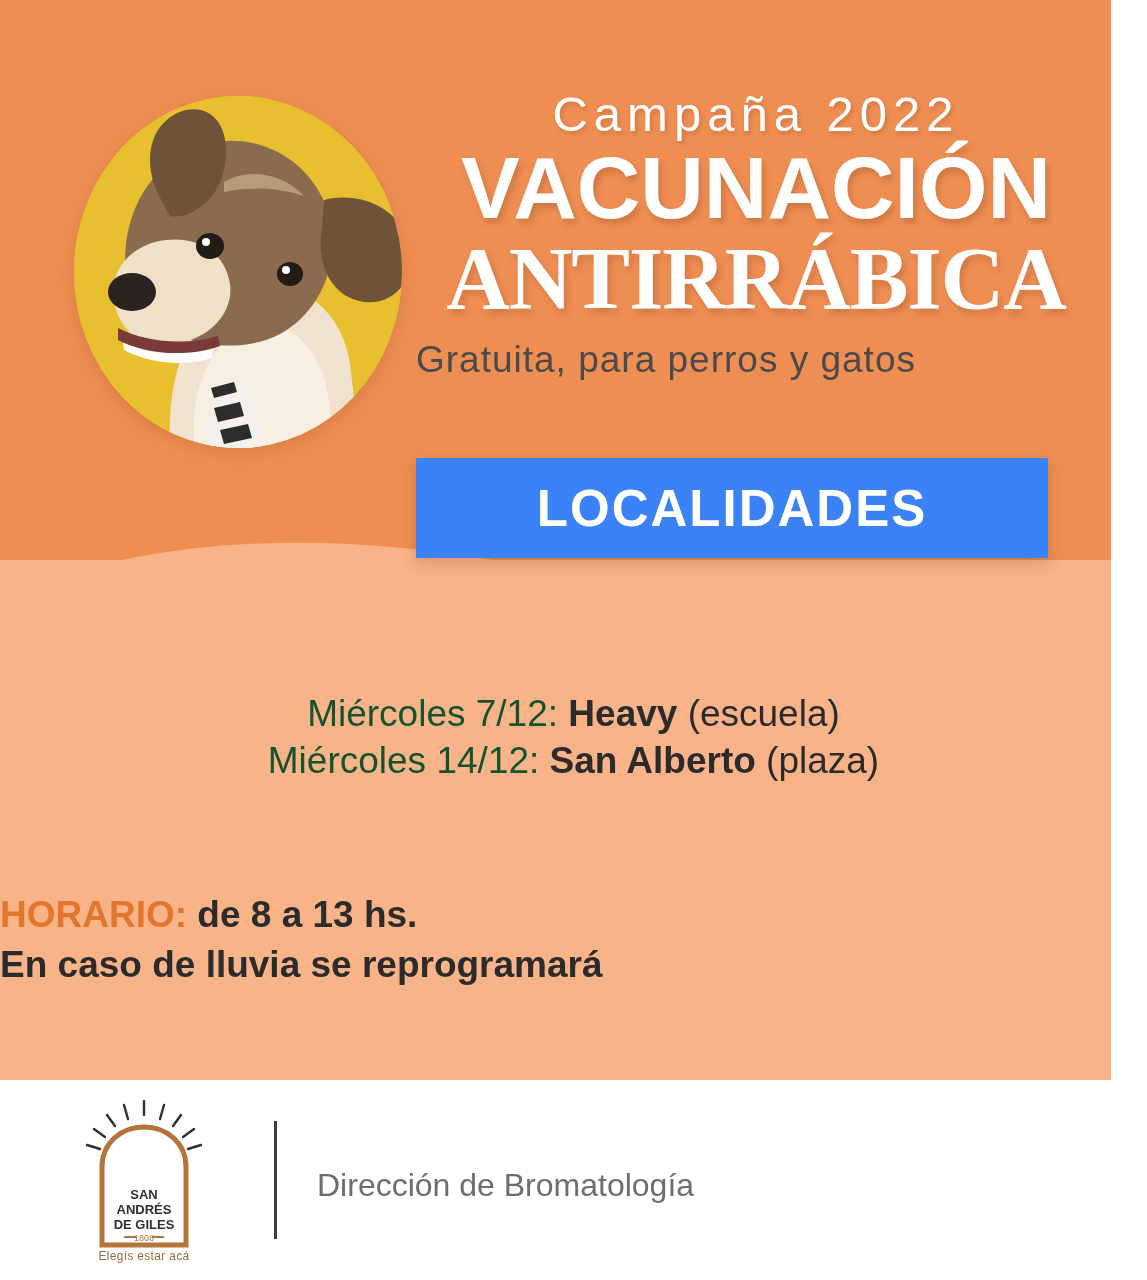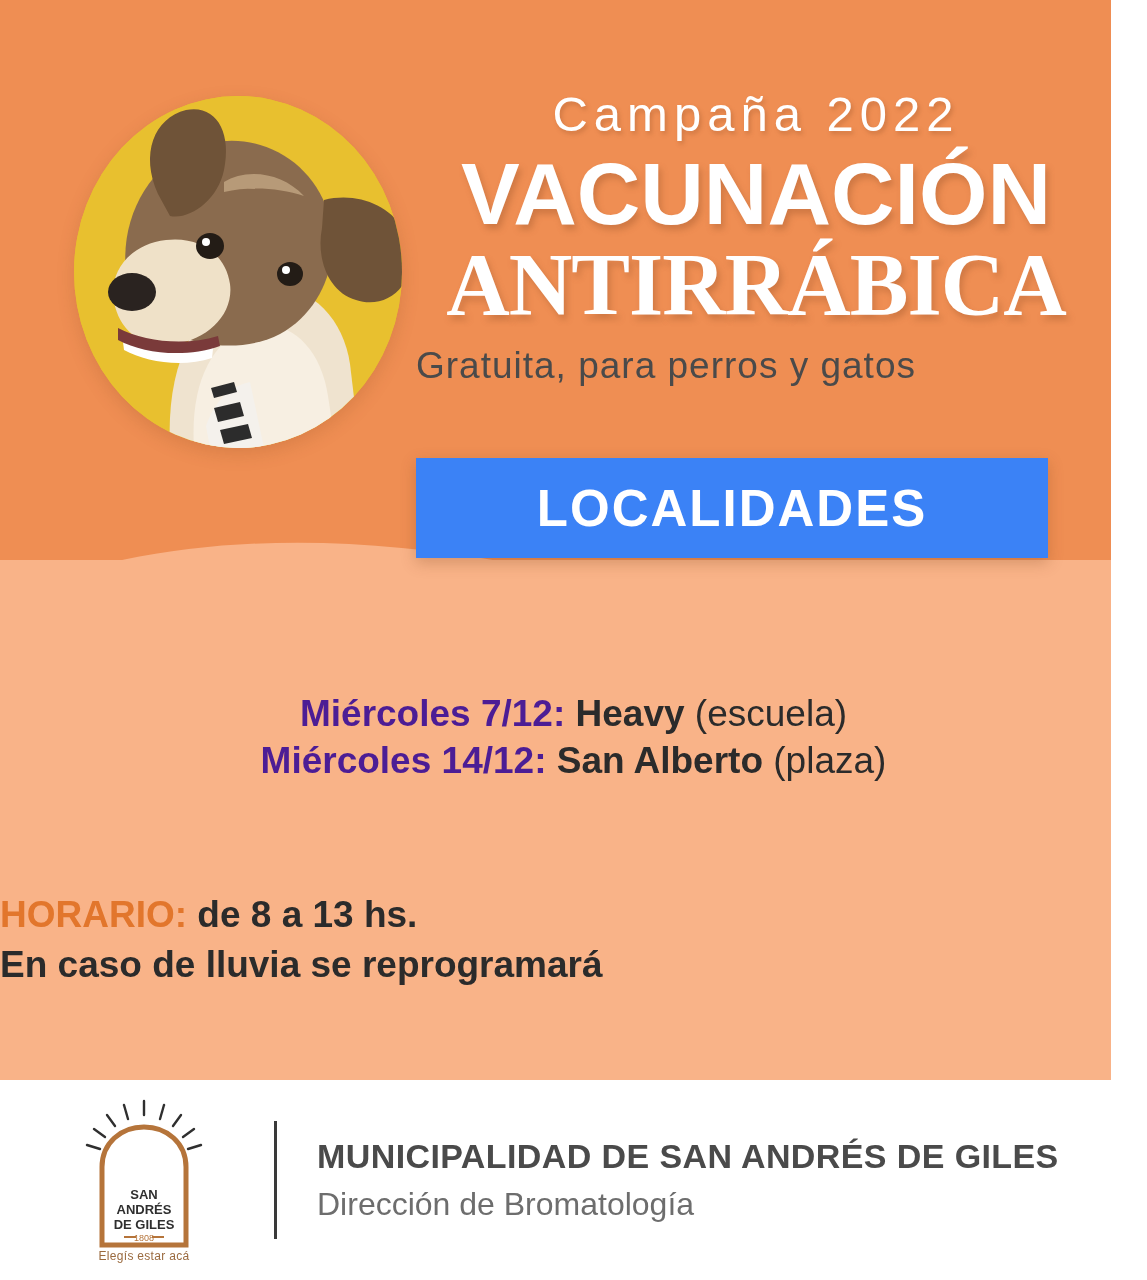"VACUNACIÓN" .title-main { margin-top: 6px -> none }
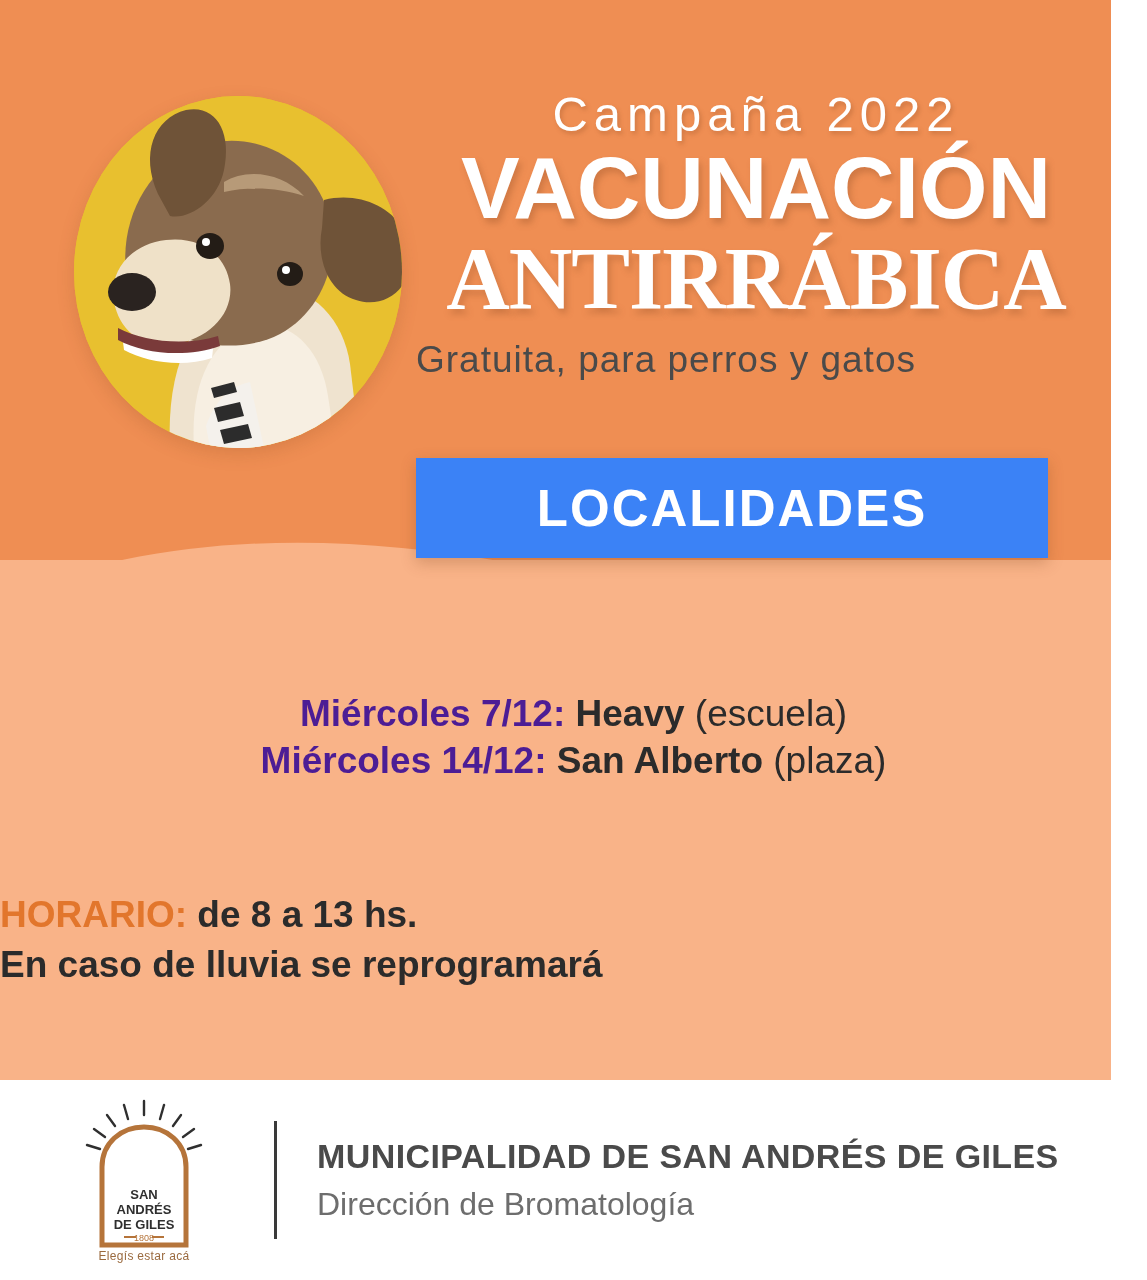"Miércoles 7/12:" .sched-date { color: #4c1d95 -> #14532d; font-weight: 700 -> 400 }
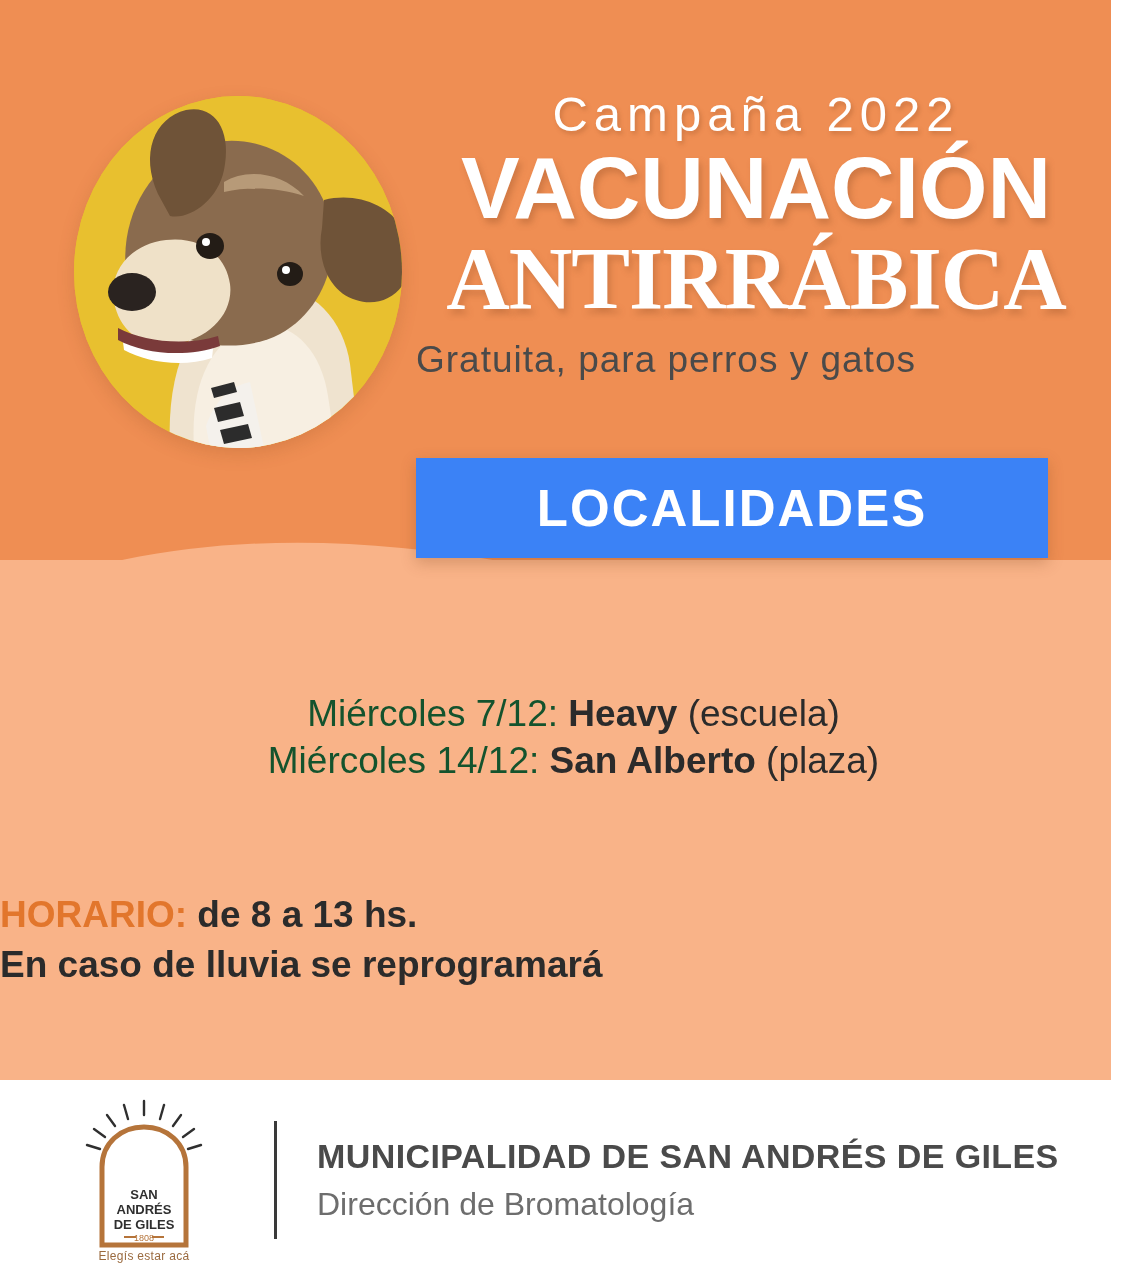"MUNICIPALIDAD DE SAN ANDRÉS DE" div.footer-org { html: <div>MUNICIPALIDAD DE SAN ANDRÉS DE GILES</div> -> none }
